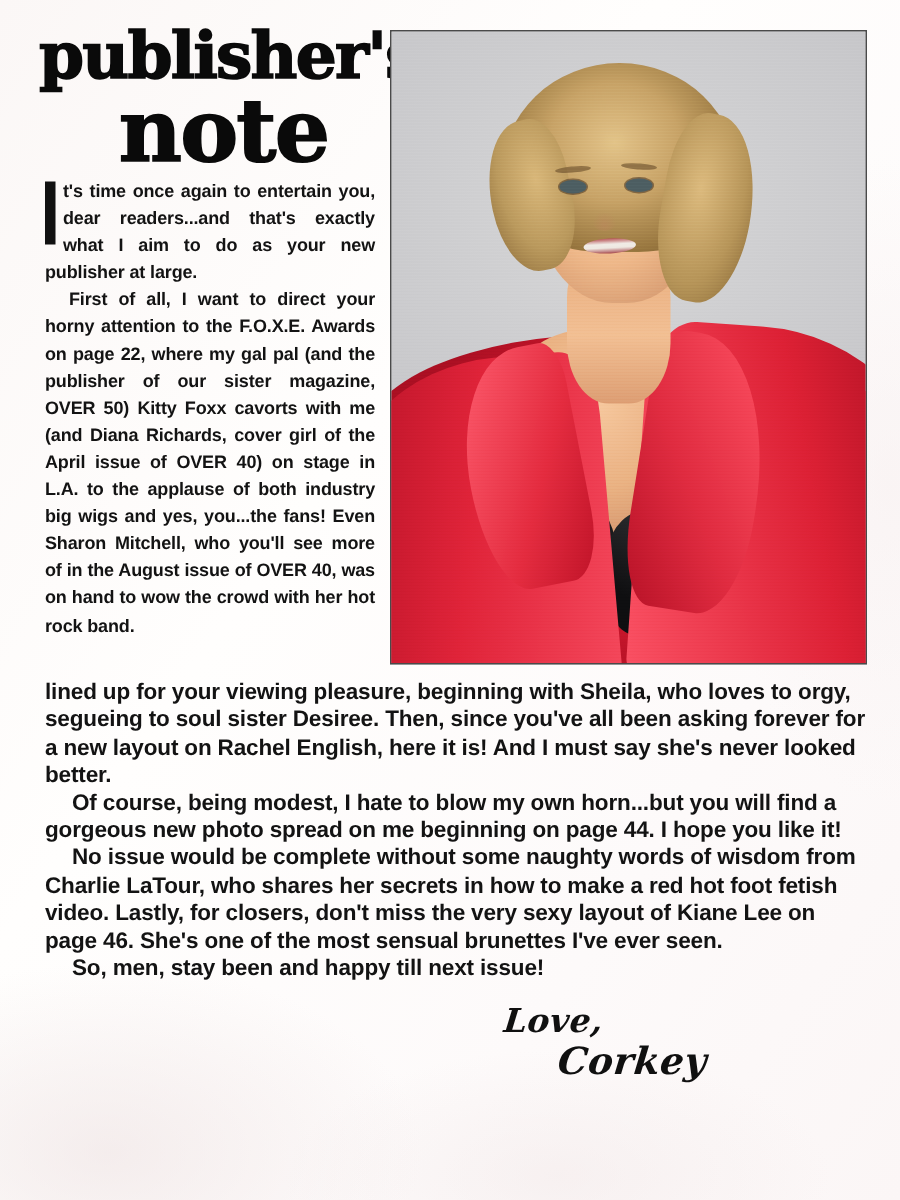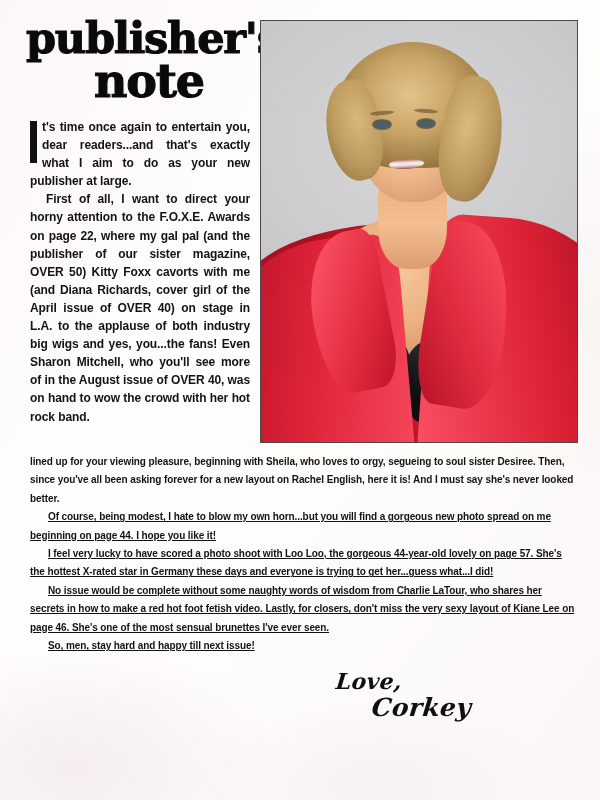"note" #title-line-2 { font-size: 46px -> 58px }
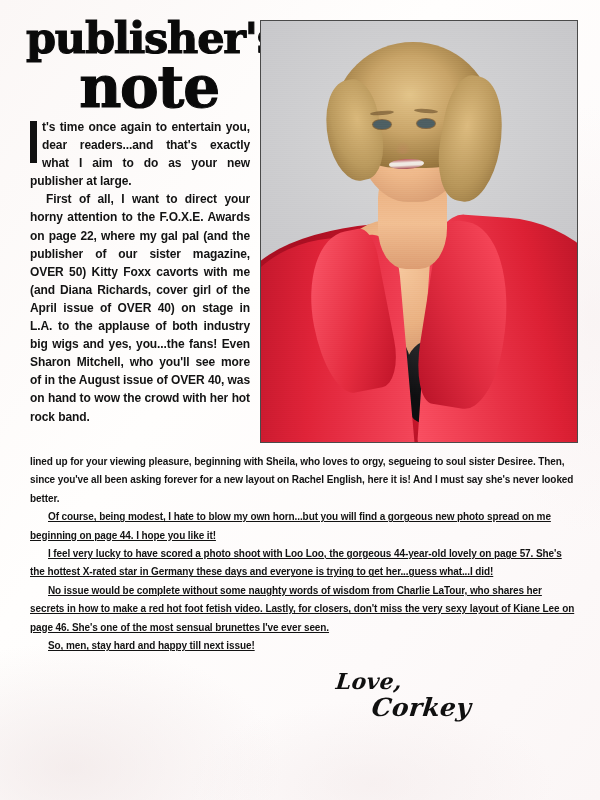"lined up for your viewing" #col-wide { font-size: 10px -> 15px }
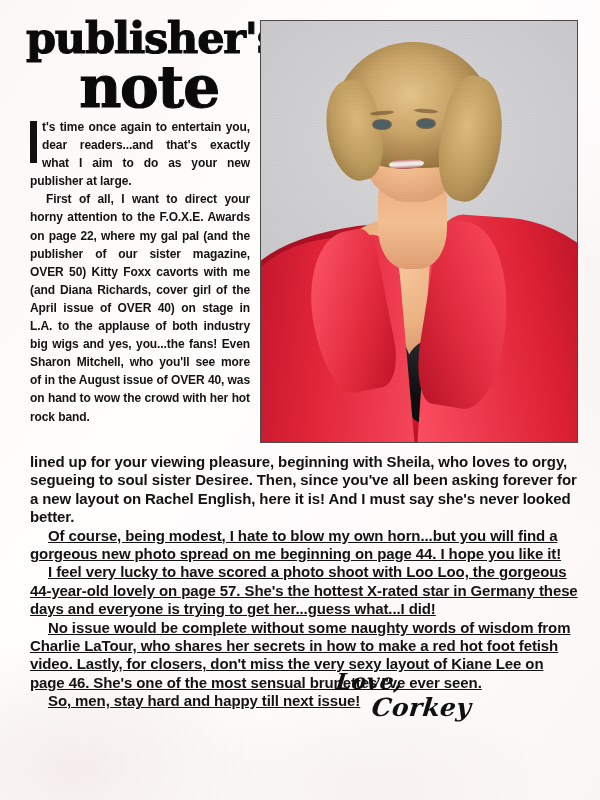"Of course, being modest, I" #col-wide p + p { text-decoration: underline -> none }
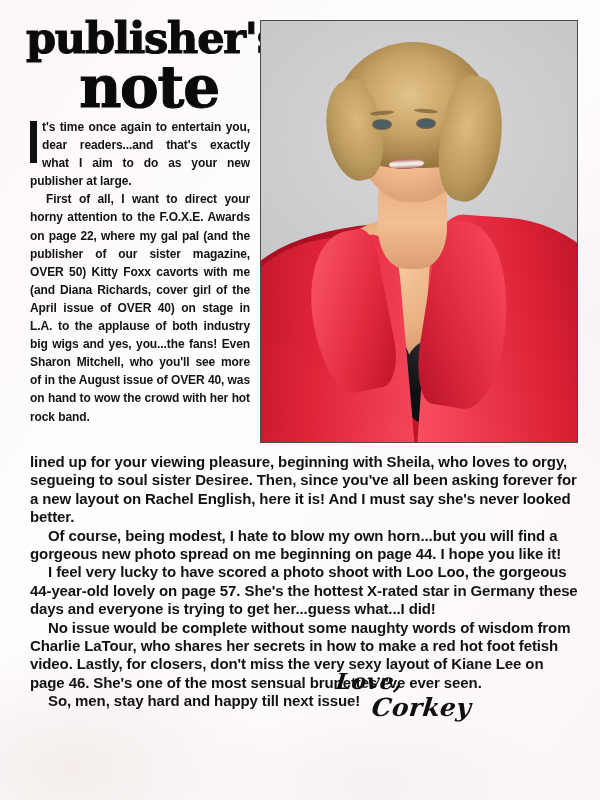"I feel very lucky to" p { html: <p>I feel very lucky to have scored a photo shoot with Loo Loo, the gorgeous 44-year-old lovely on page 57. She's the hottest X-rated star in Germany these days and everyone is trying to get her...guess what...I did!</p> -> none }
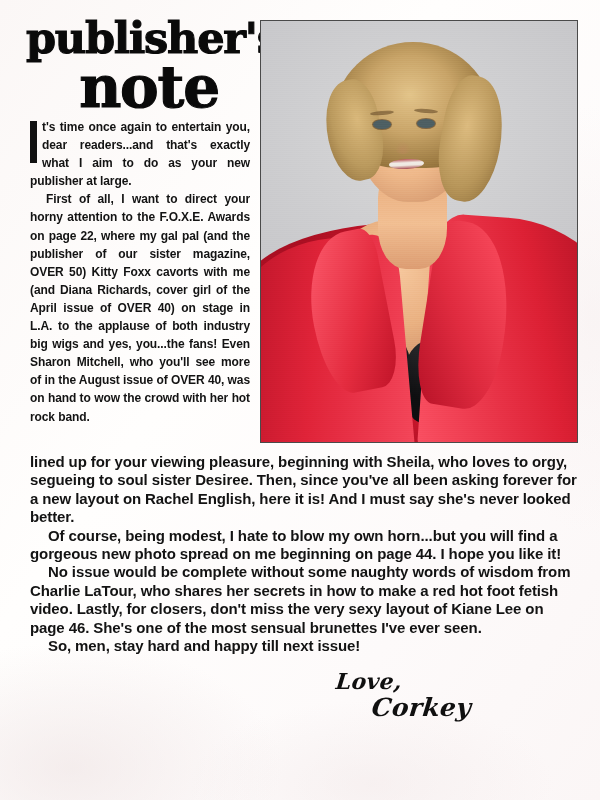"So, men, stay hard and" p { text: hard -> been }
